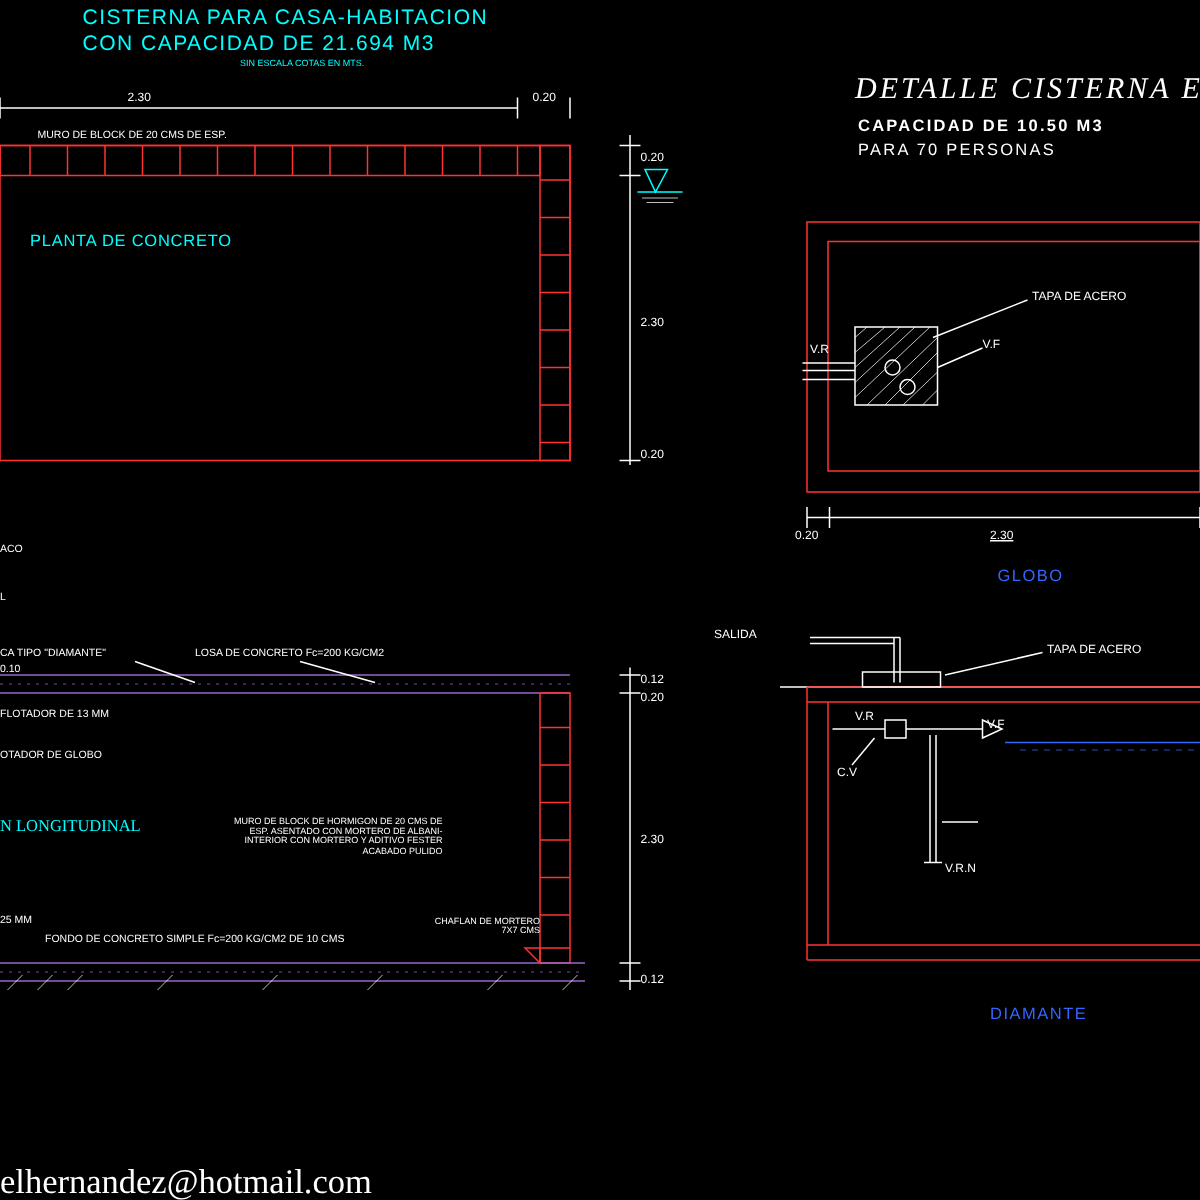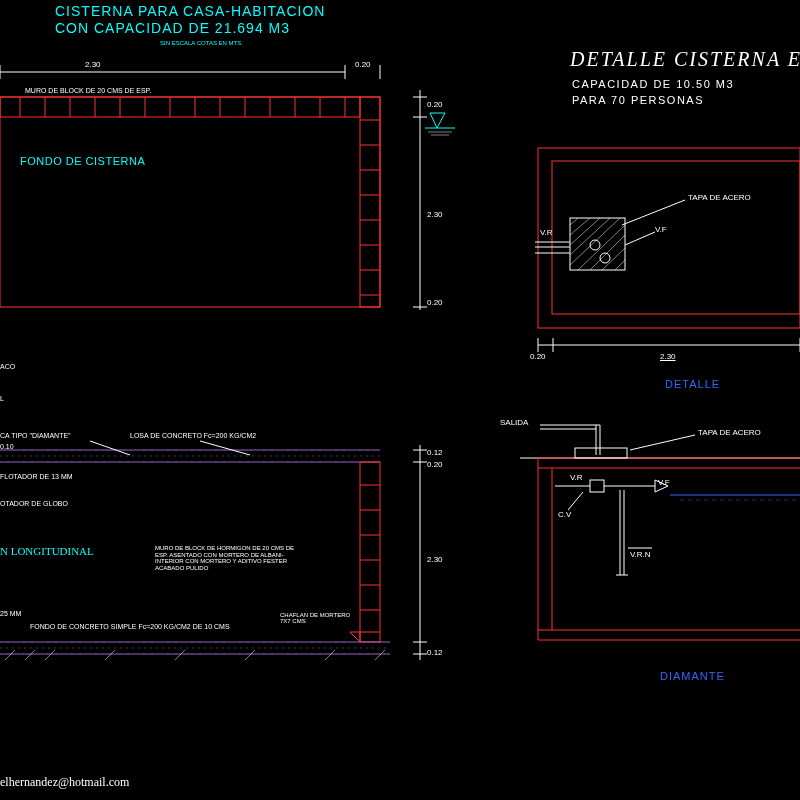"CISTERNA PARA CASA-HABITACION" .text { text-align: none -> right }
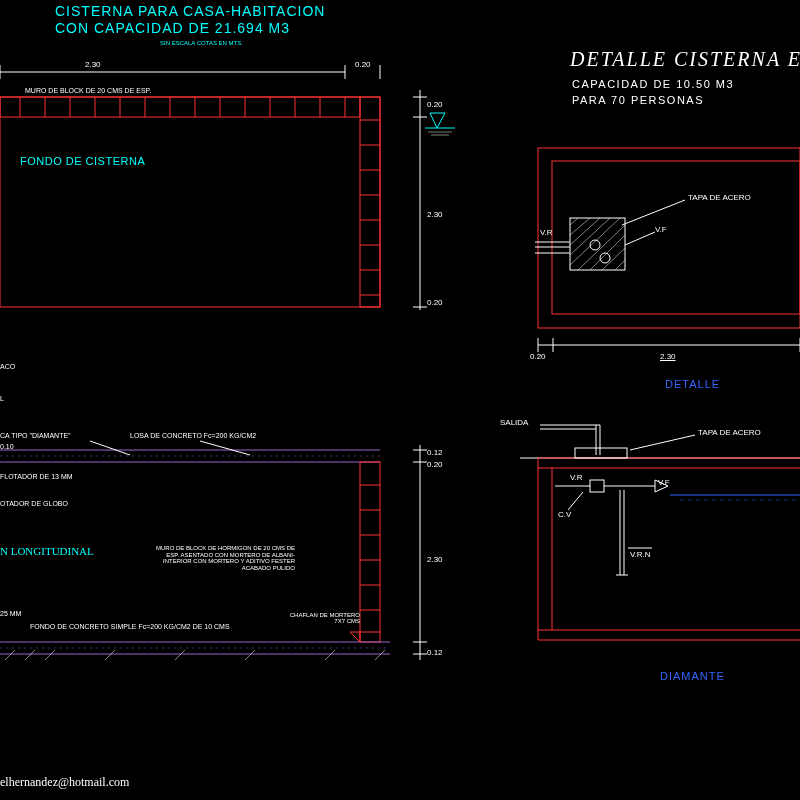"CAPACIDAD DE 10.50 M3" div.text { font-weight: none -> bold }
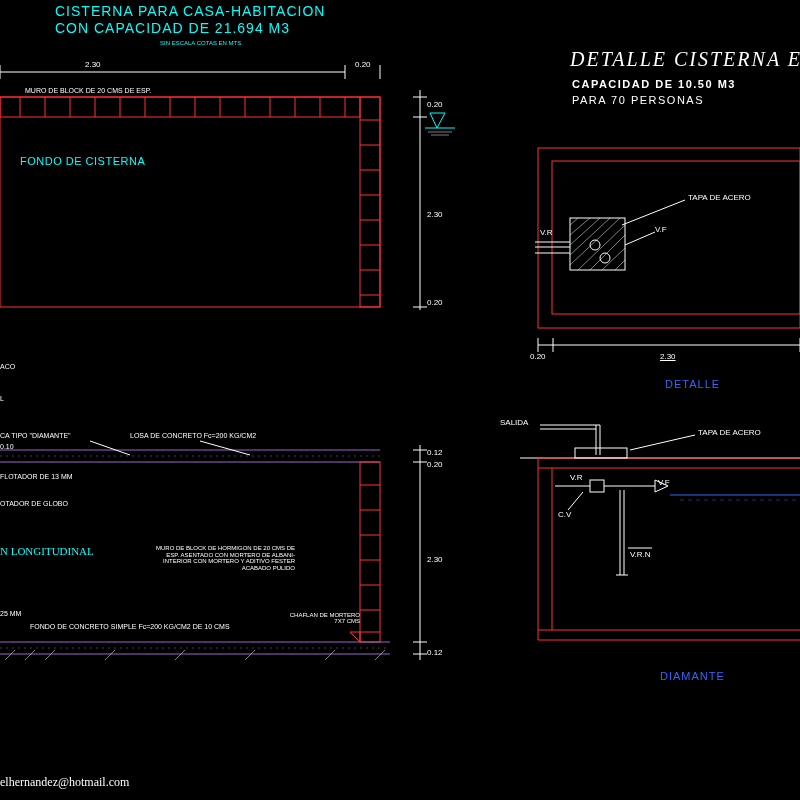"FONDO DE CISTERNA" div.text { text: FONDO DE CISTERNA -> PLANTA DE CONCRETO }
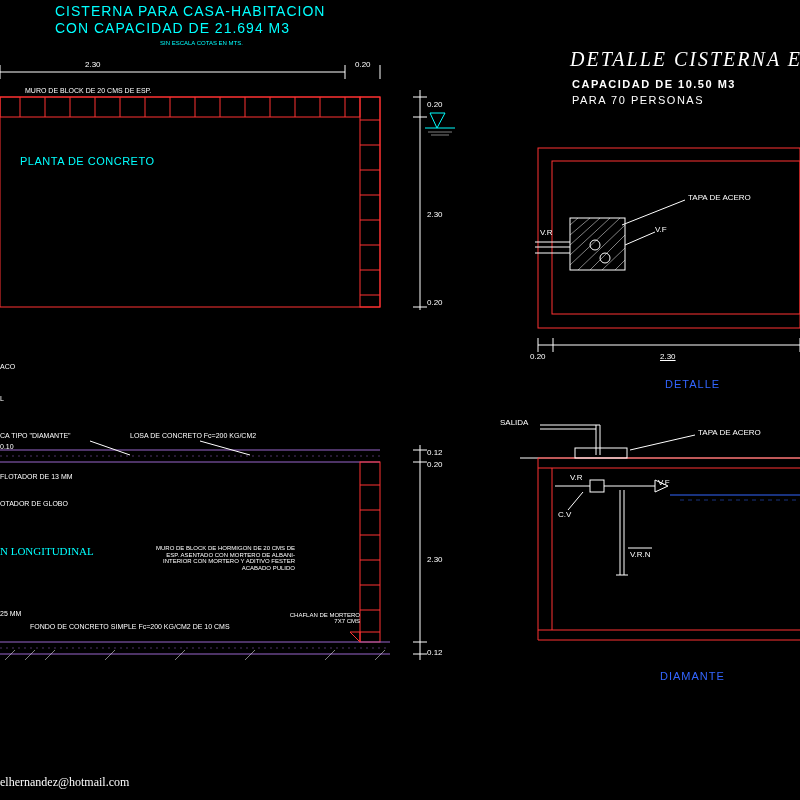"DETALLE" div.text { text: DETALLE -> GLOBO }
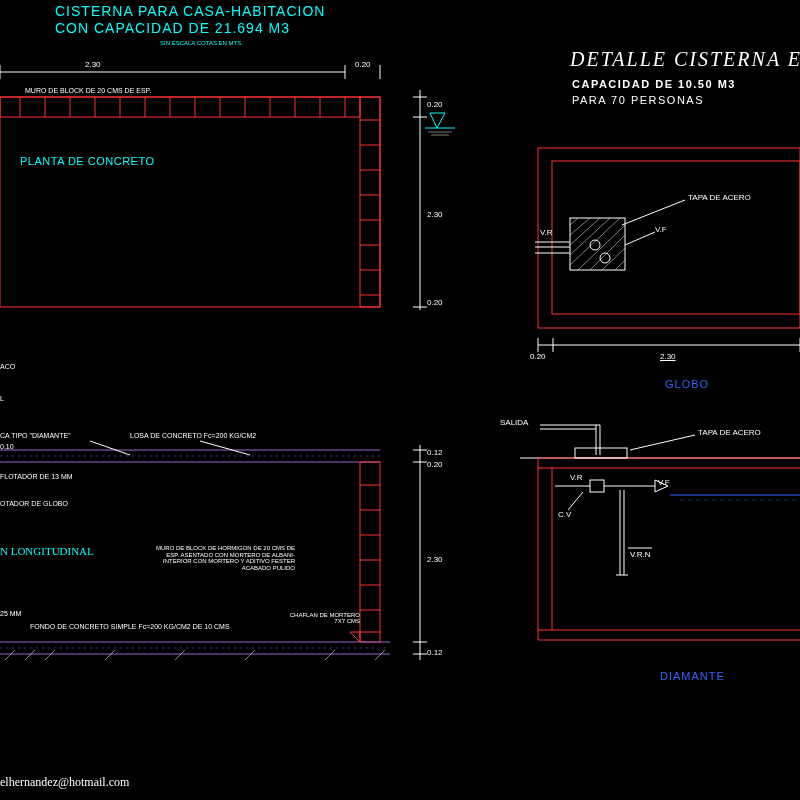"SALIDA" div.text { left: 500px -> 476px }
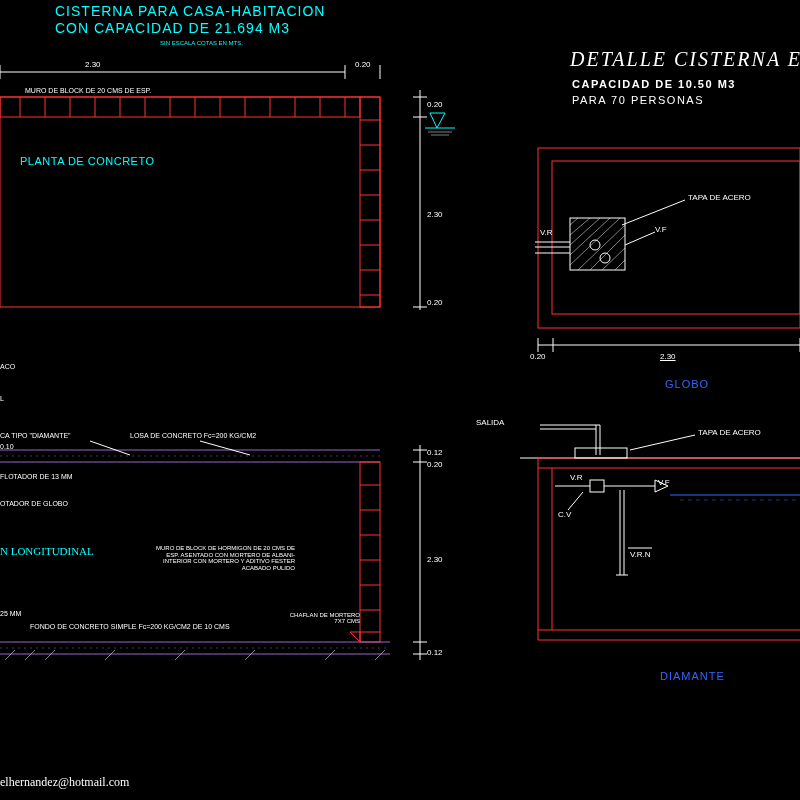"V.R.N" div.text { top: 550px -> 574px }
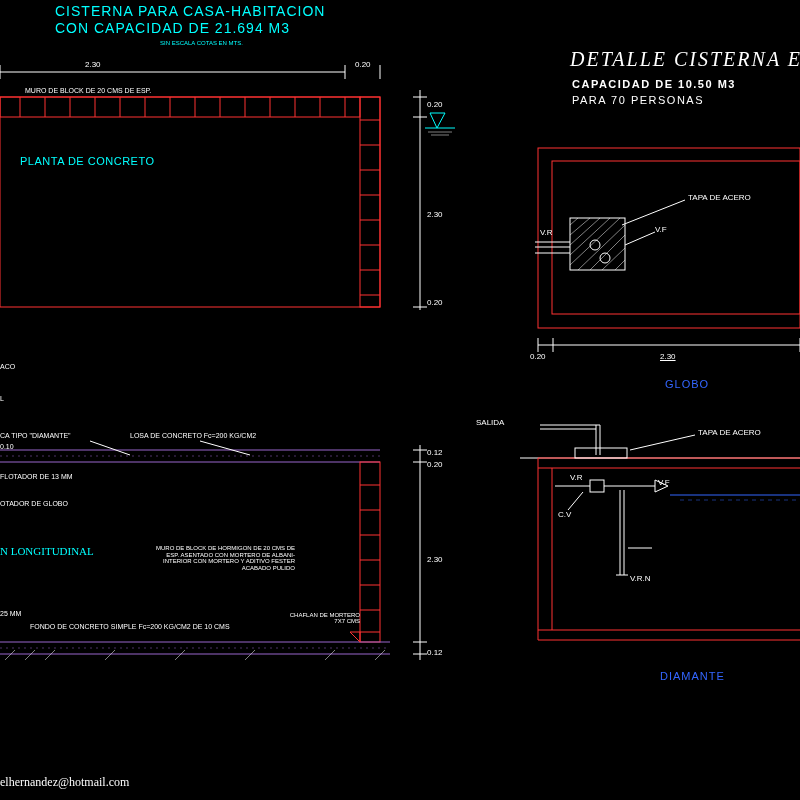"elhernandez@hotmail.com" div.text { font-size: 12px -> 23px }
